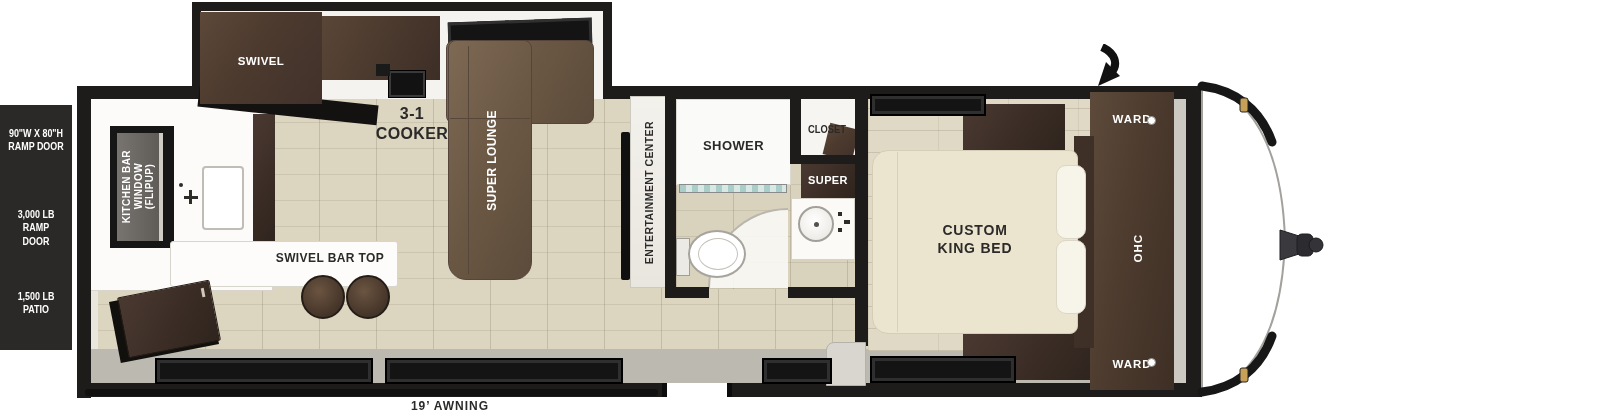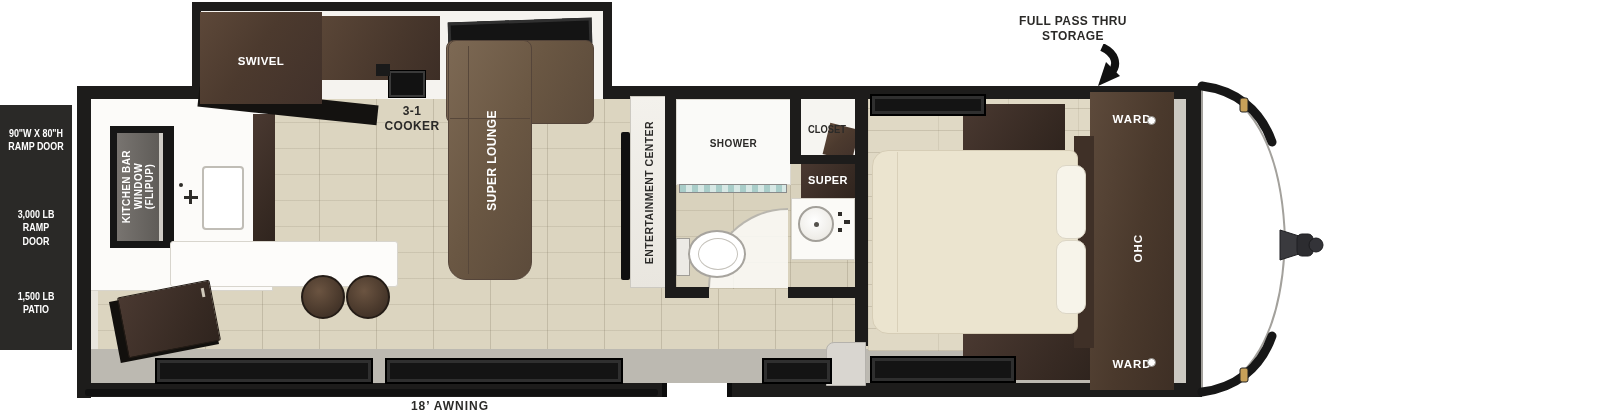"FULL PASS THRU" div.abs { html: <div>FULL PASS THRU STORAGE</div> -> none }
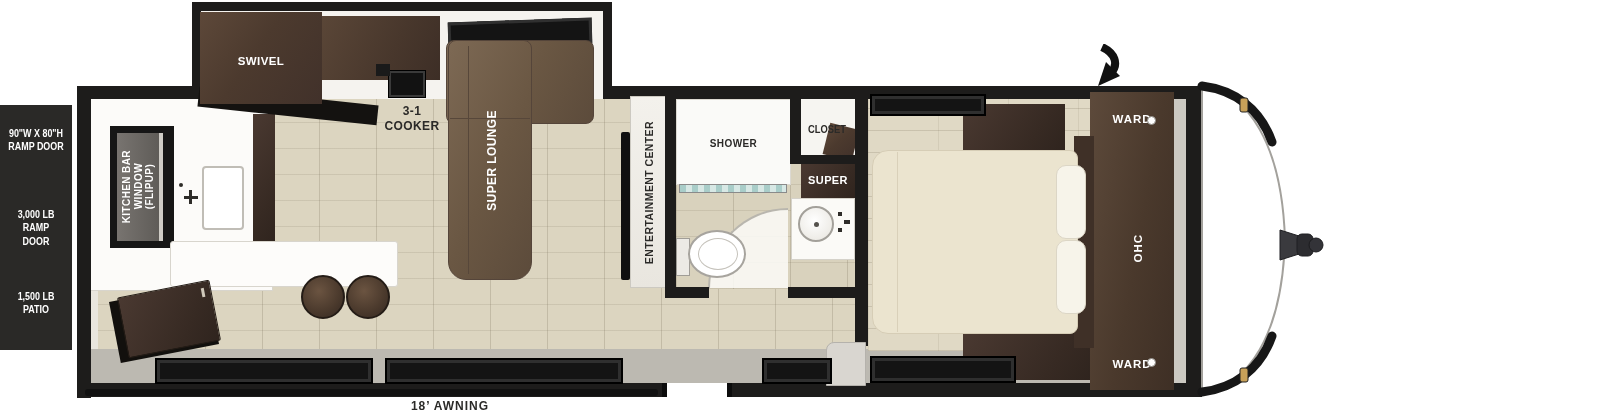"3-1" div.abs { font-size: 12px -> 16px }
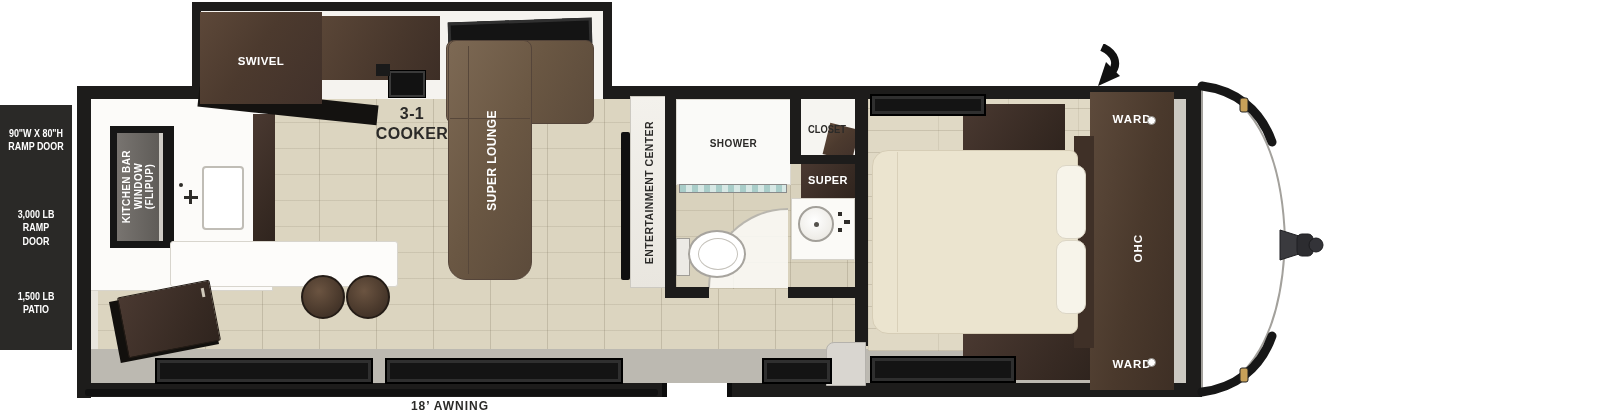"SHOWER" div.abs { font-size: 10px -> 13px }
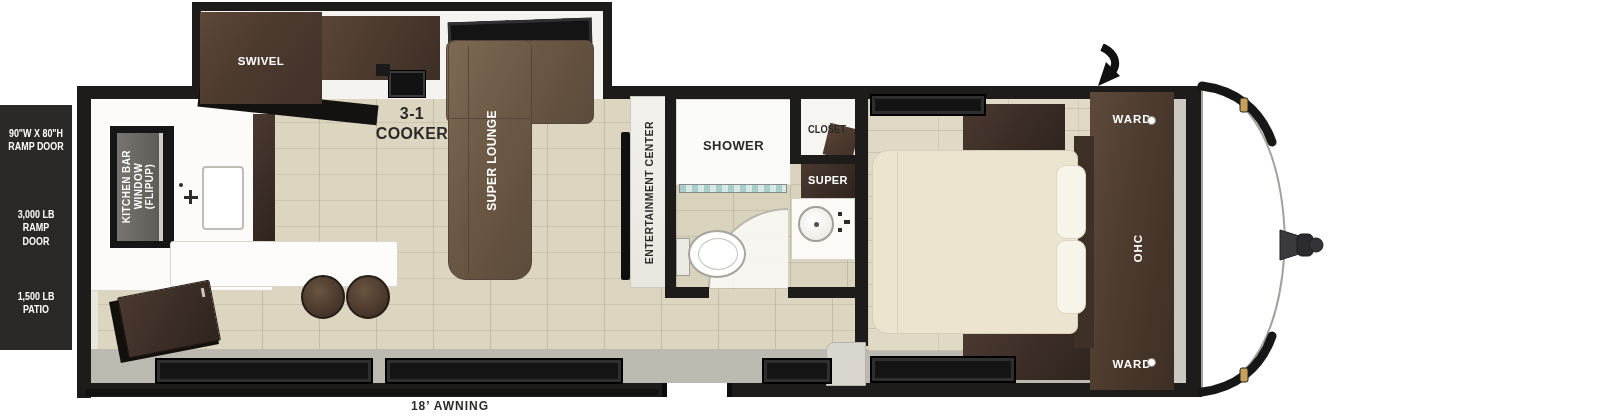"CUSTOM" div.abs { html: none -> <div>CUSTOM KING BED</div> }
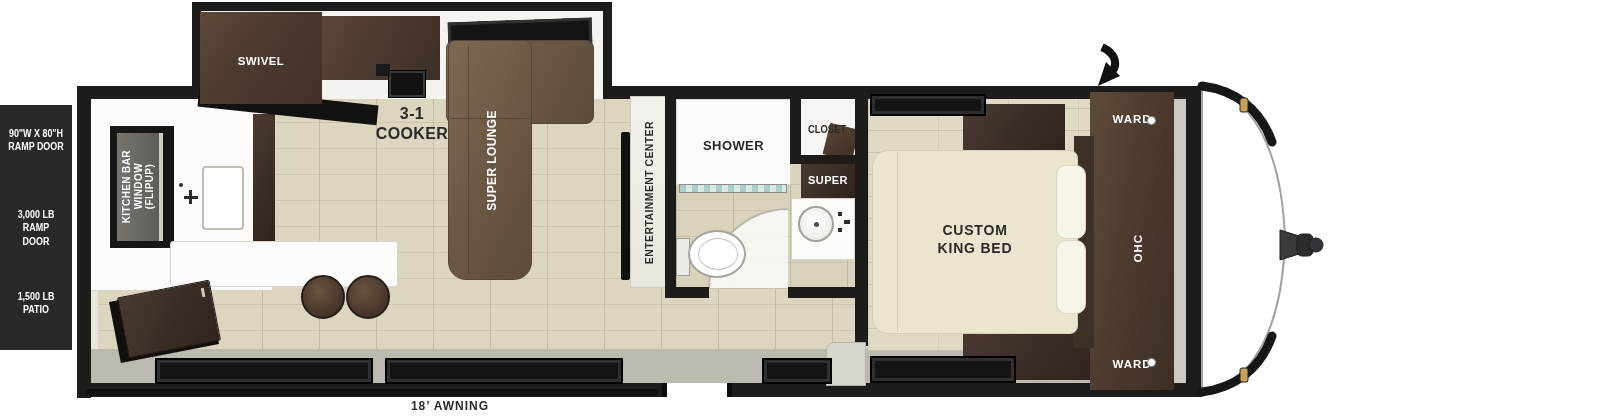"SWIVEL BAR TOP" div.abs { html: none -> <div>SWIVEL BAR TOP</div> }
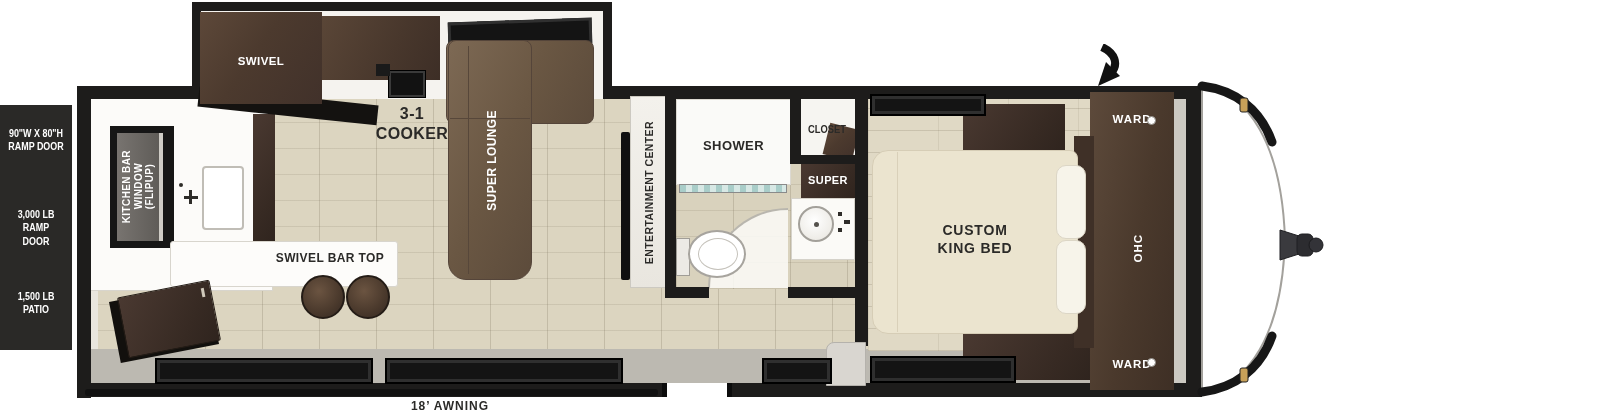"18’ AWNING" div.abs { text: 18’ -> 19’ }
